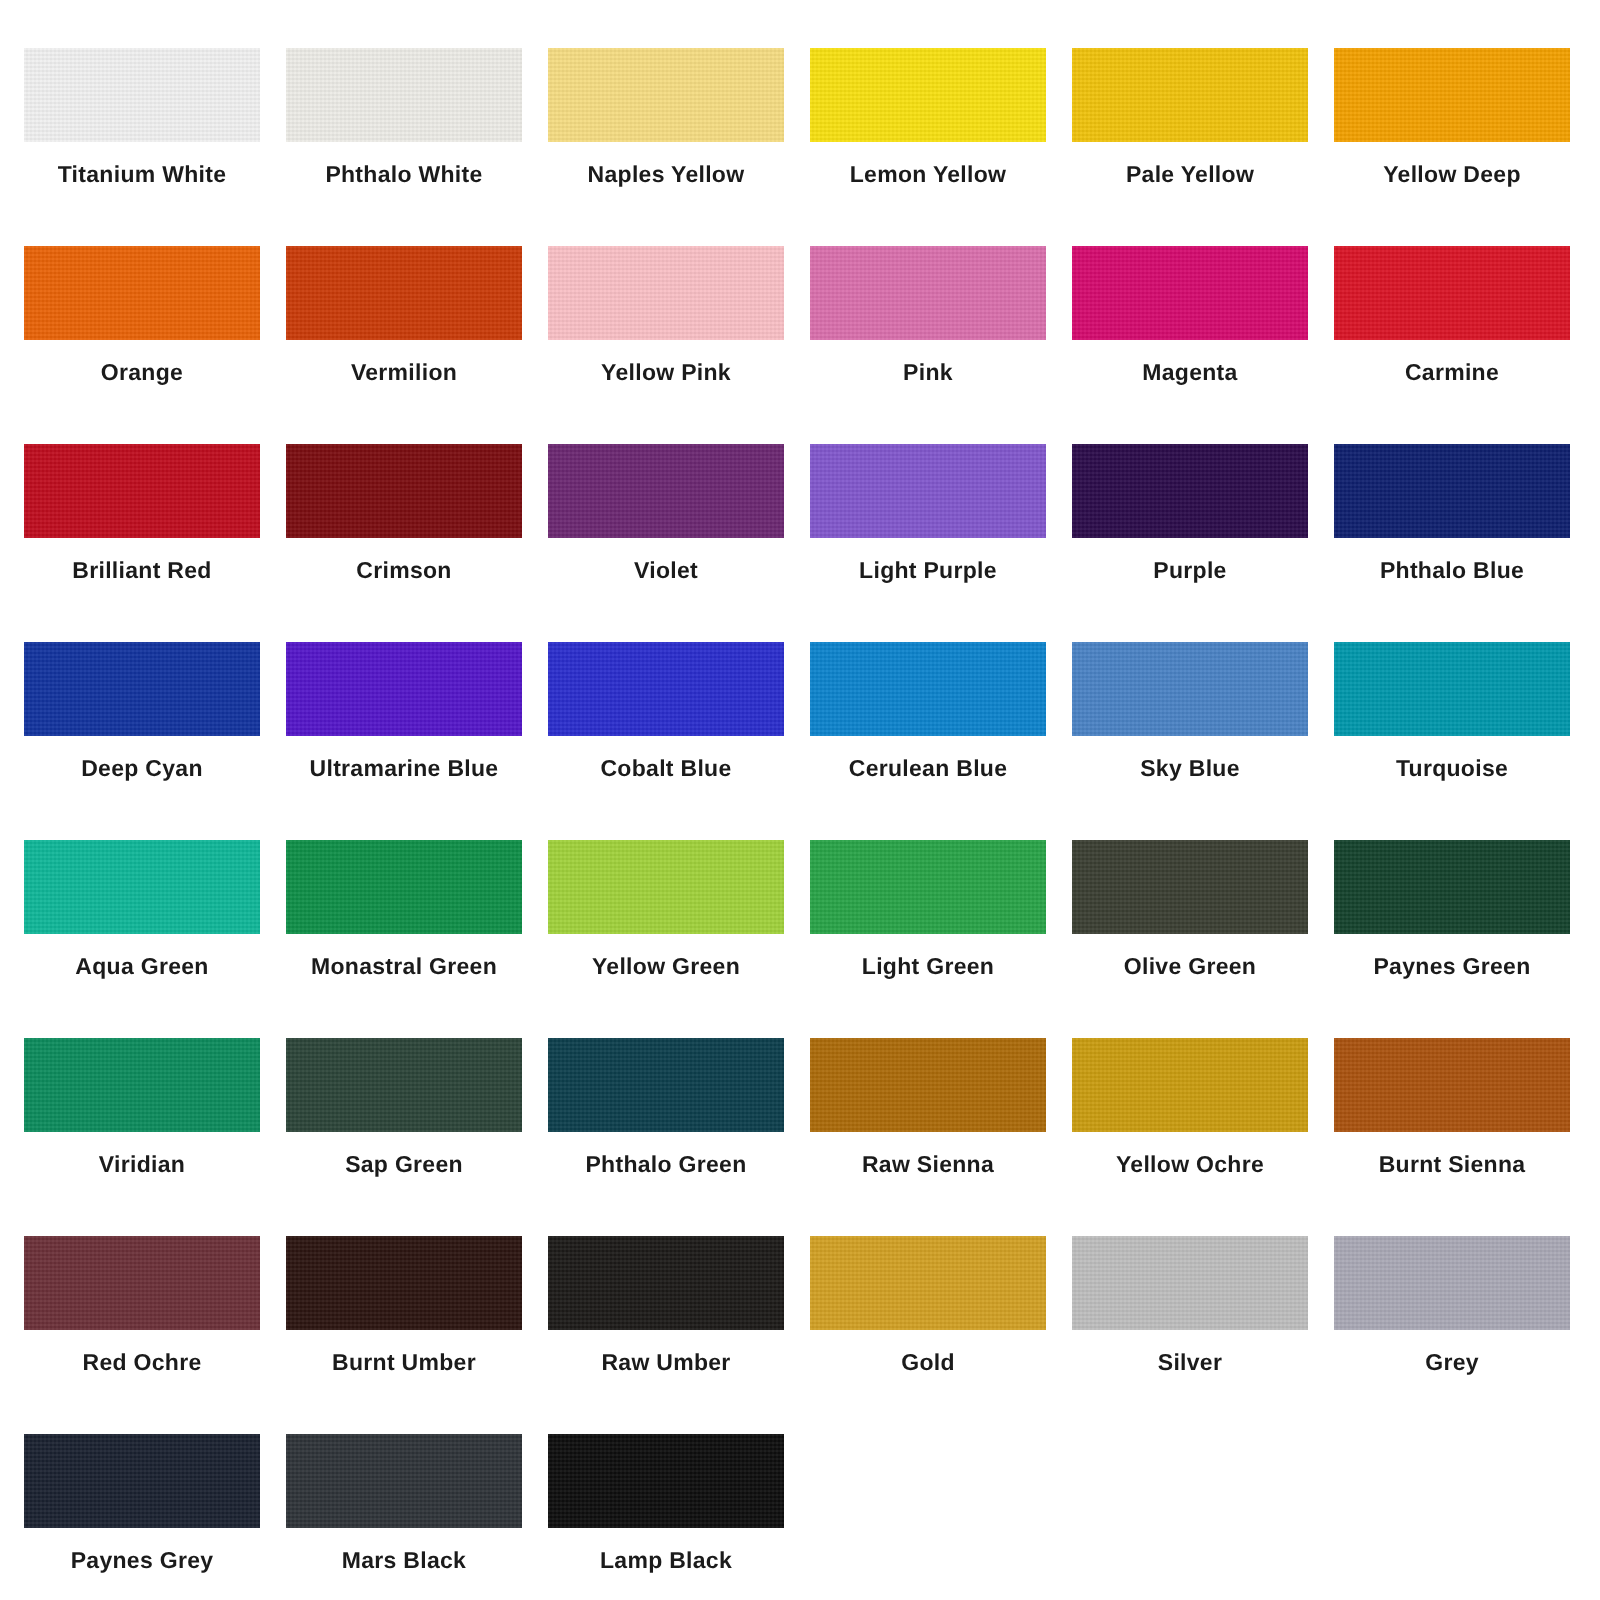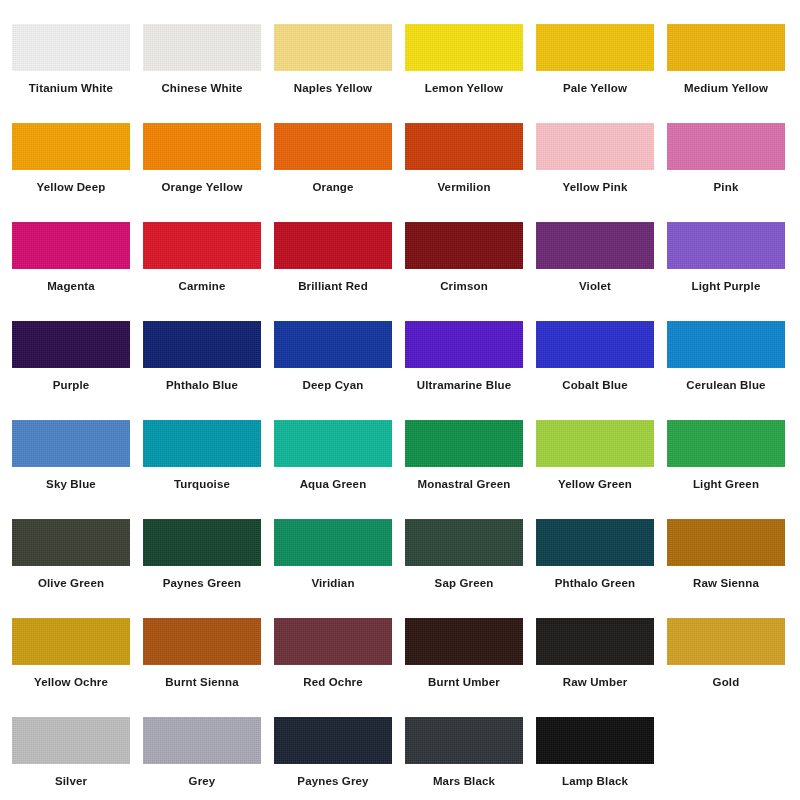"Chinese White" div.swatch-label { text: Chinese -> Phthalo }
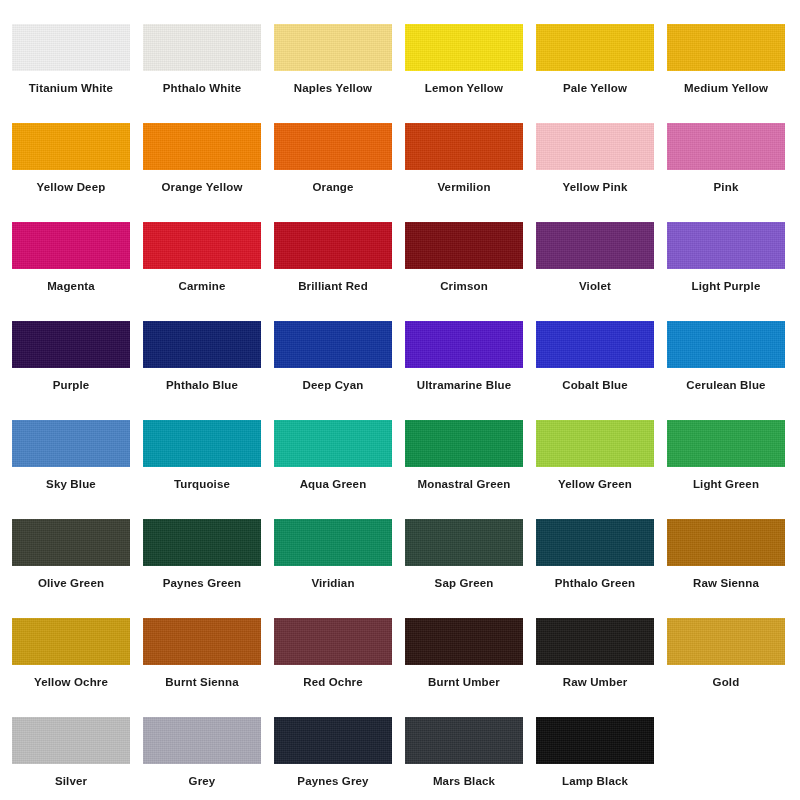"Medium Yellow" div.swatch-cell { html: <div> <div></div> <div>Medium Yellow</div> </div> -> none }
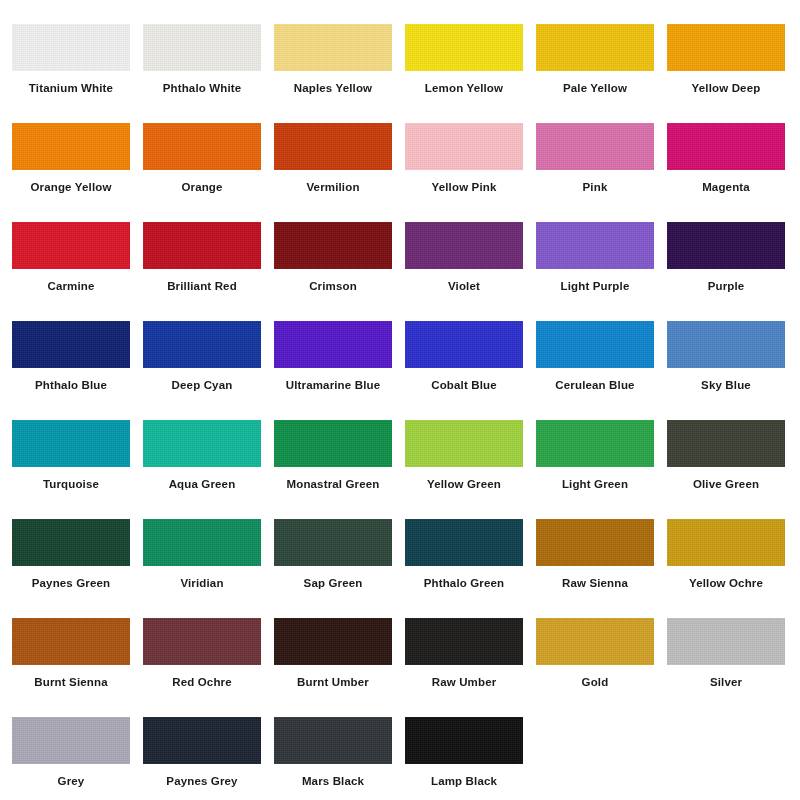"Orange Yellow" div.swatch-cell { html: <div> <div></div> <div>Orange Yellow</div> </div> -> none }
